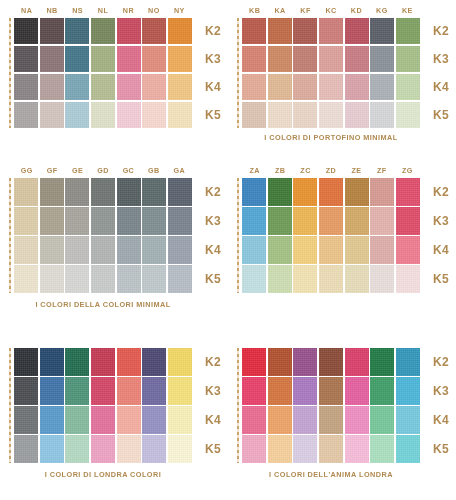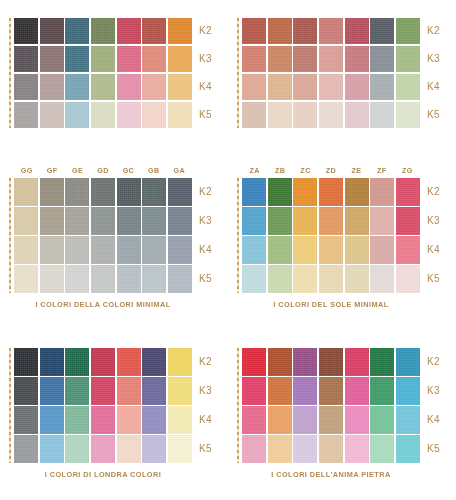"NA" div.col-headers { html: none -> <div> <div>NA</div> <div>NB</div> <div>NS</div> <div>NL</div> <div>NR</div> <div>NO</div> <div>NY</div> </div> }
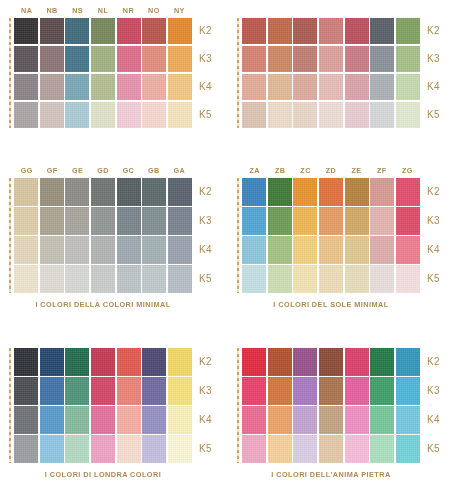"KB" div.col-headers { html: none -> <div> <div>KB</div> <div>KA</div> <div>KF</div> <div>KC</div> <div>KD</div> <div>KG</div> <div>KE</div> </div> }
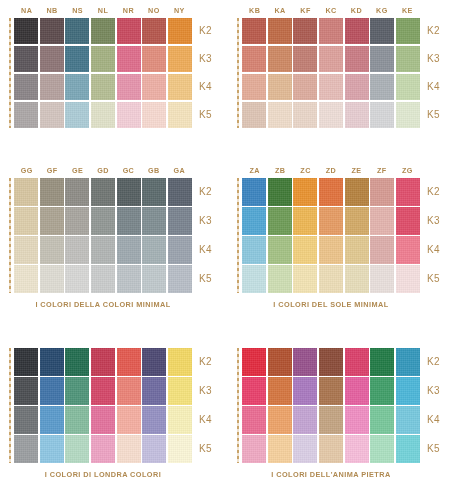"K2" .row-label { font-size: 10px -> 12px; font-weight: normal -> bold; margin-left: none -> 6px }
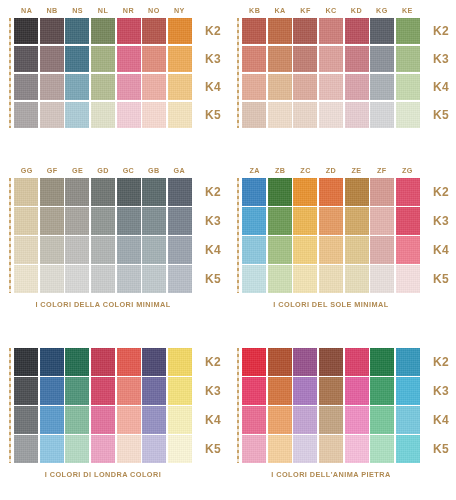"I COLORI DI PORTOFINO MINIMAL" div.caption { html: none -> <div>I COLORI DI PORTOFINO MINIMAL</div> }
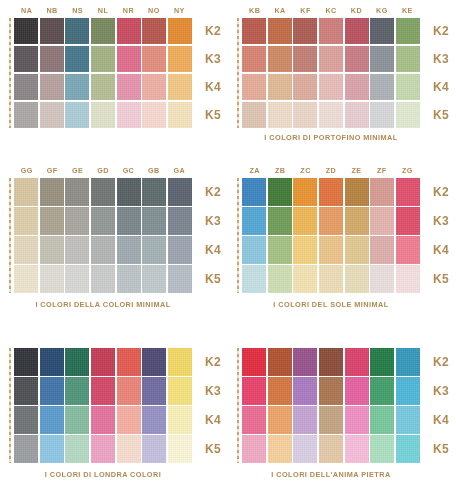"I COLORI DEL SOLE MINIMAL" div.caption { html: <div>I COLORI DEL SOLE MINIMAL</div> -> none }
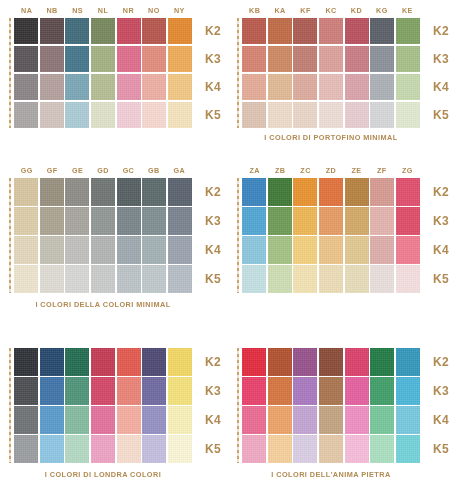"I COLORI DELL'ANIMA PIETRA" div.caption { text: PIETRA -> LONDRA }
